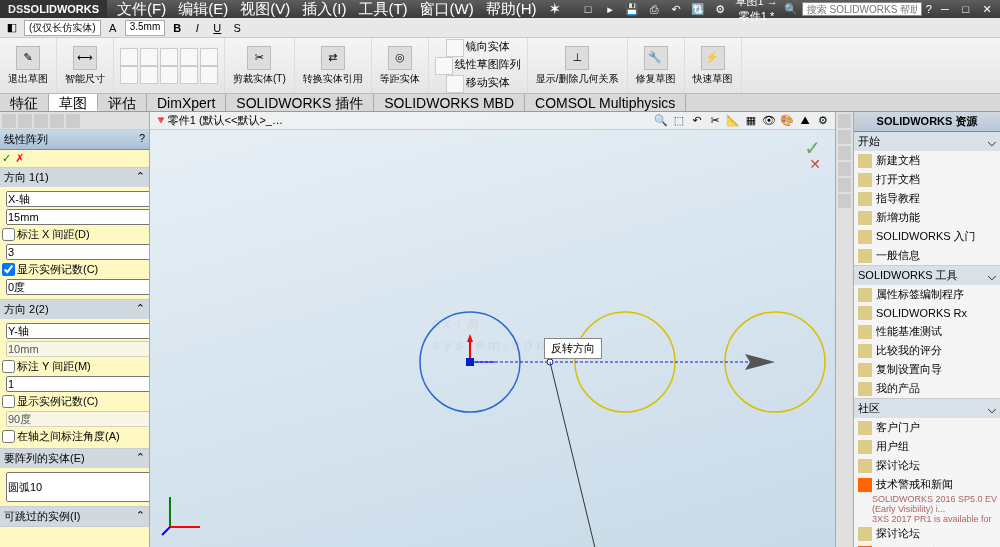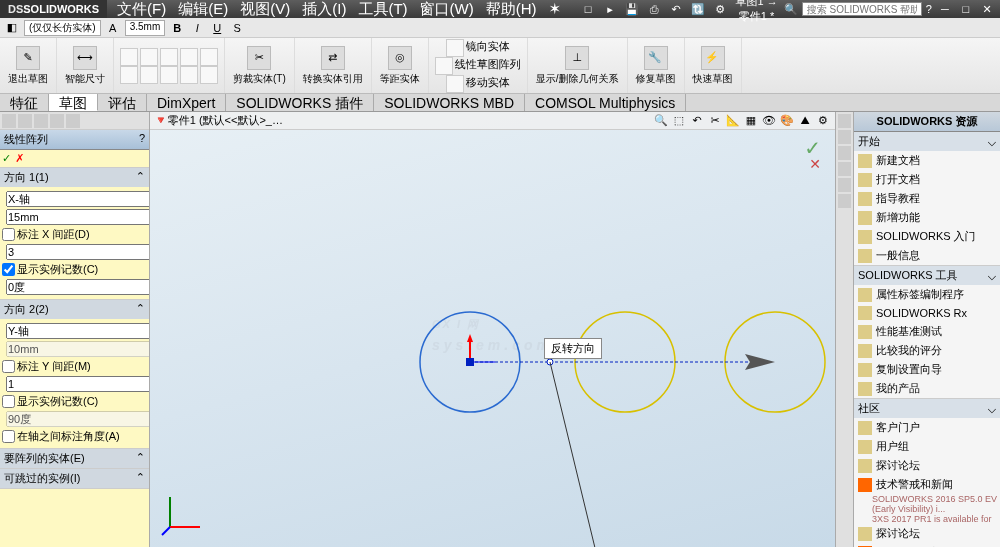"圆弧10" div.lp-body { html: none -> <div> <div> <span></span> <input> </div> </div> }
